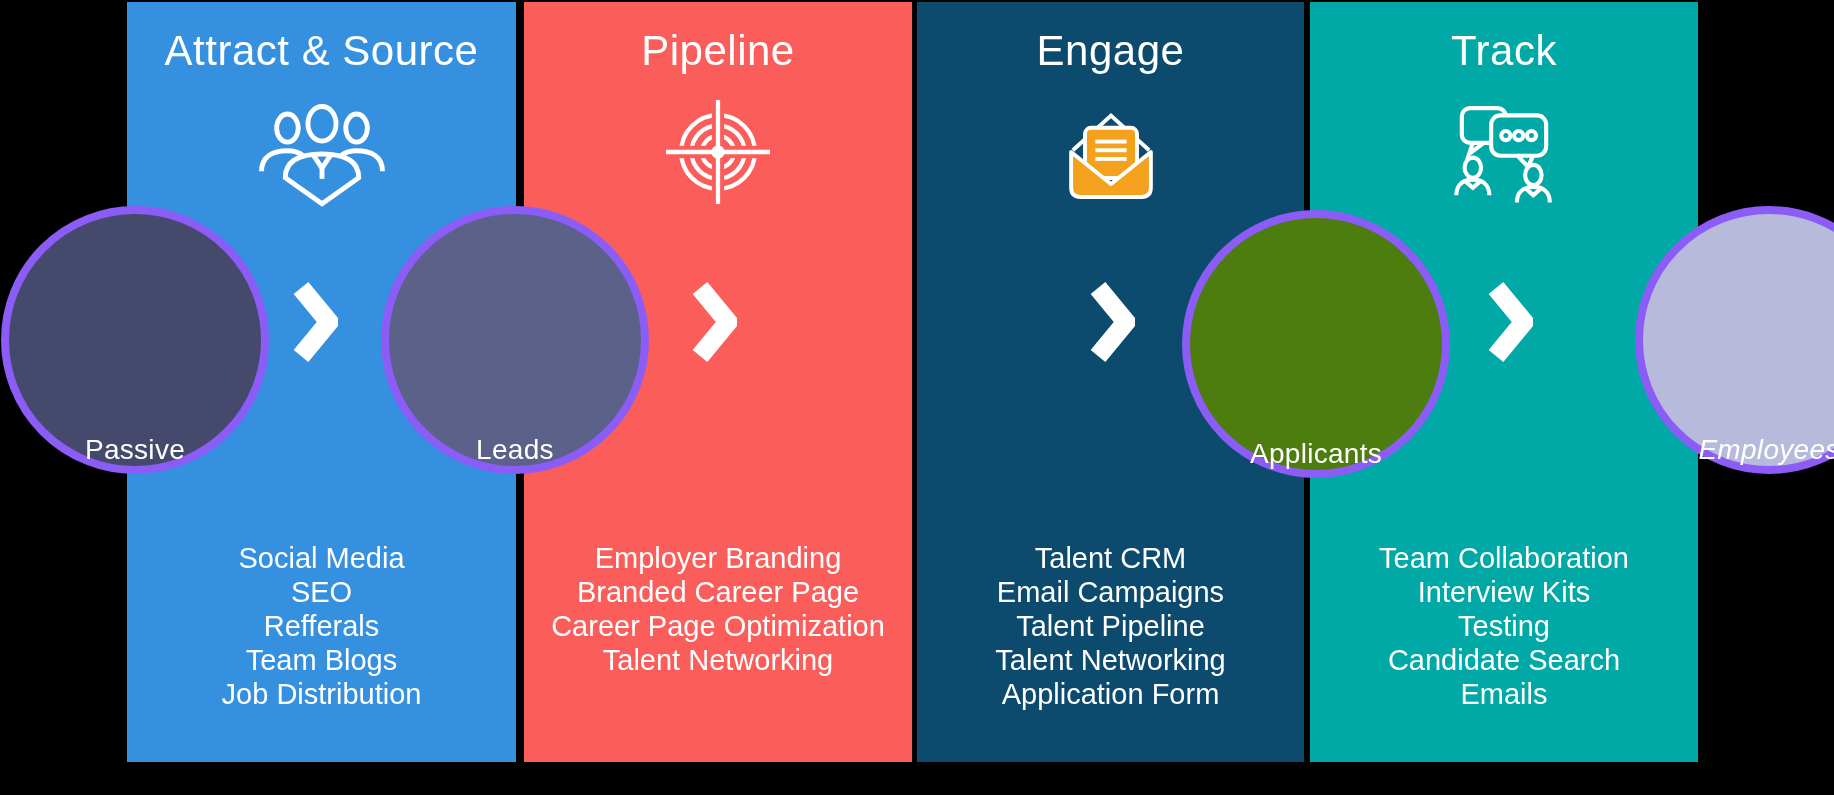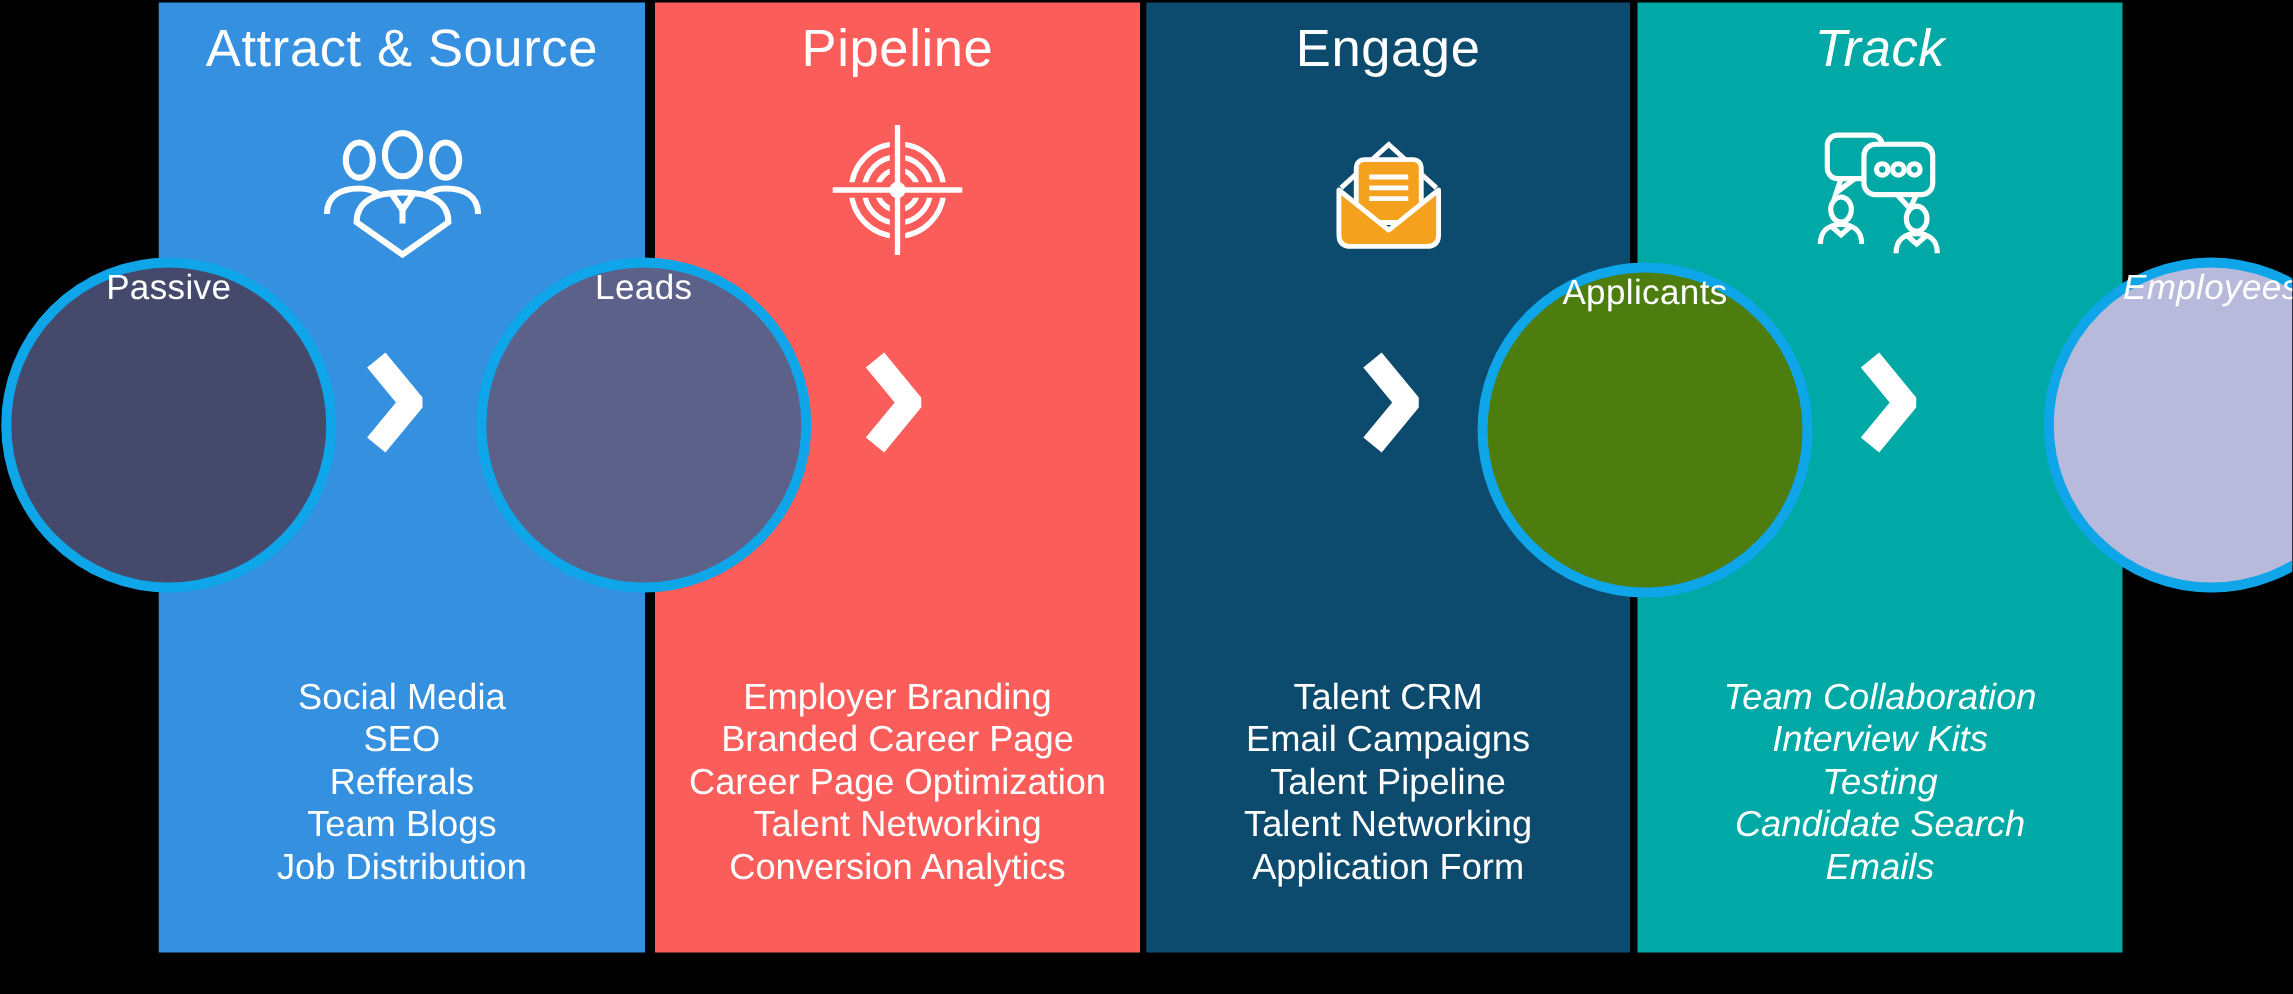"Attract & Source" .stage-title { top: 16px -> 28px }
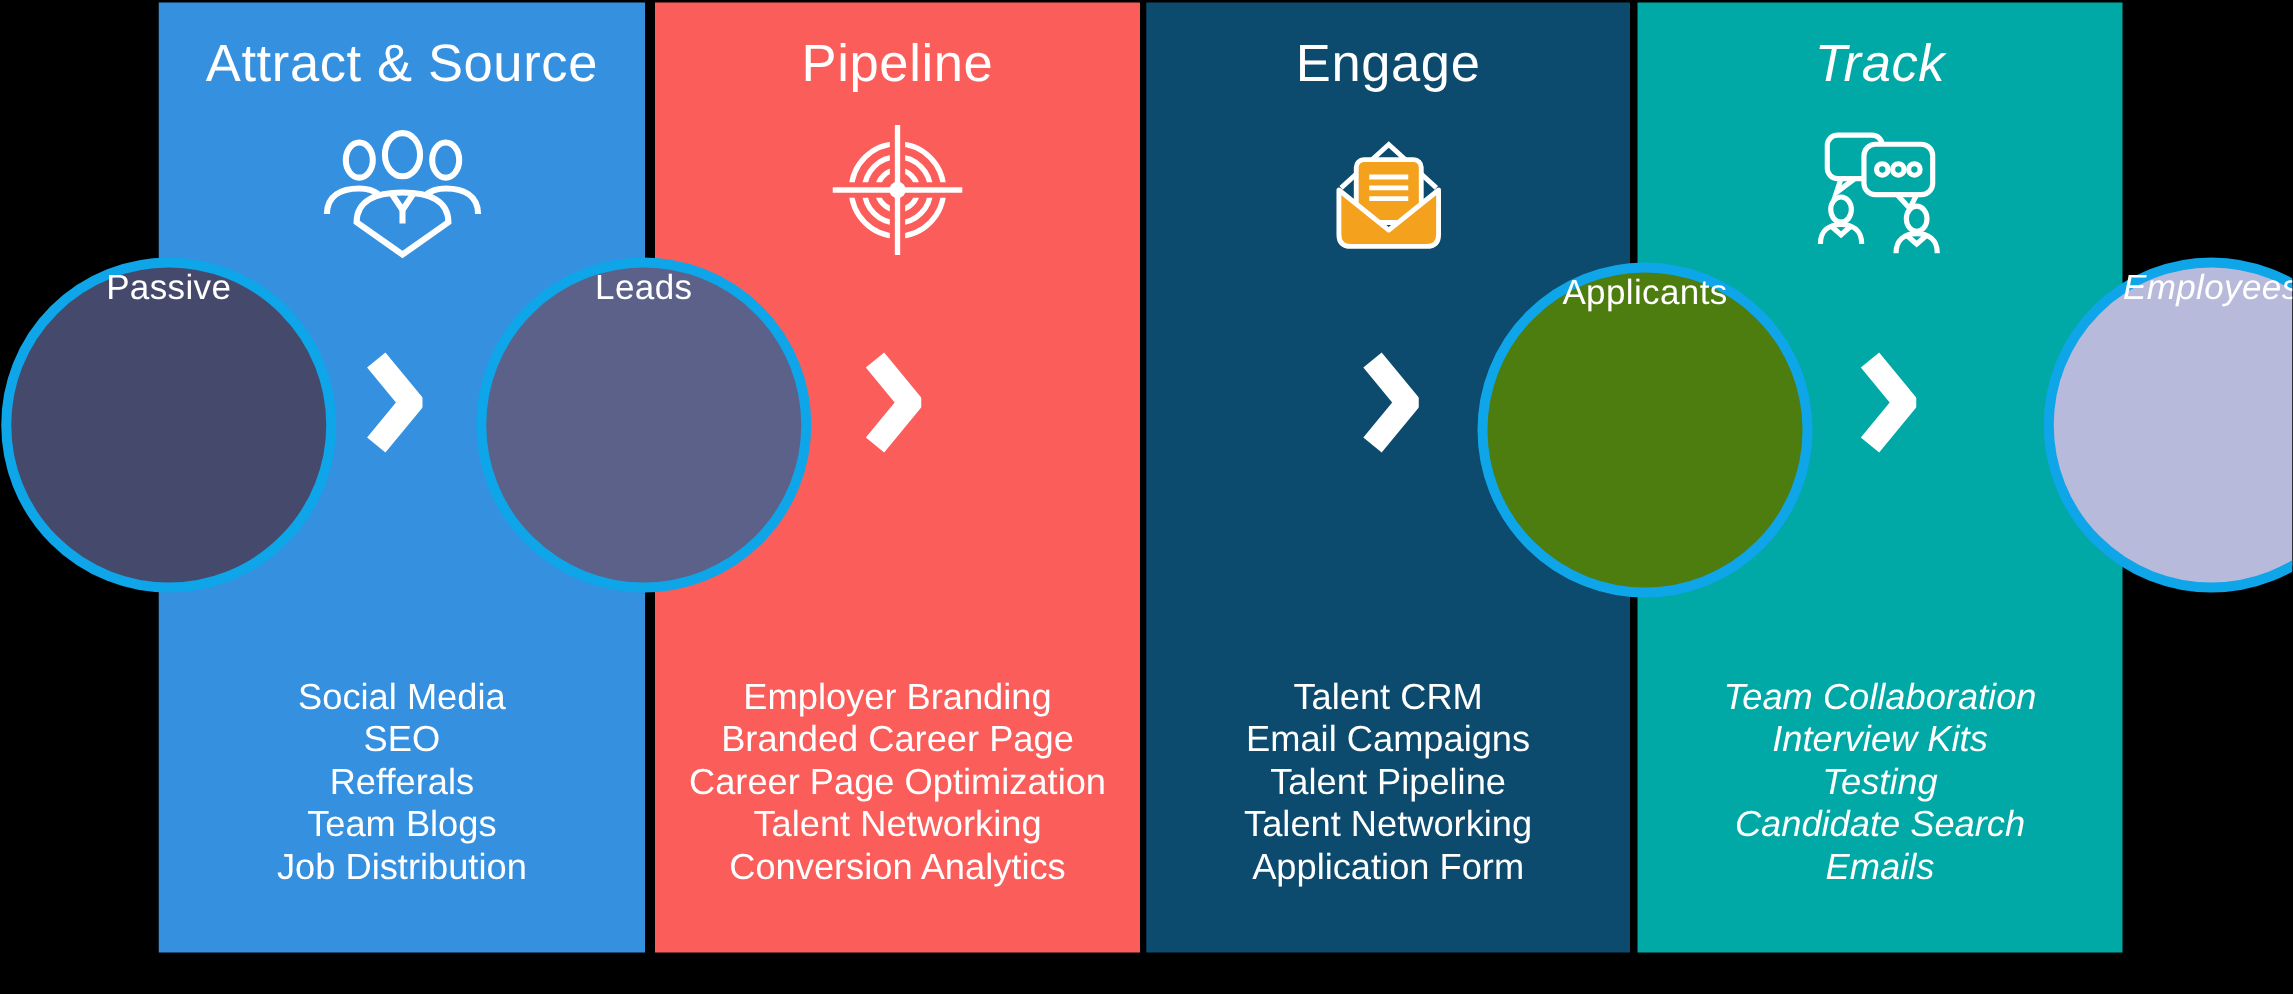"Track" div.column { font-style: italic -> none }
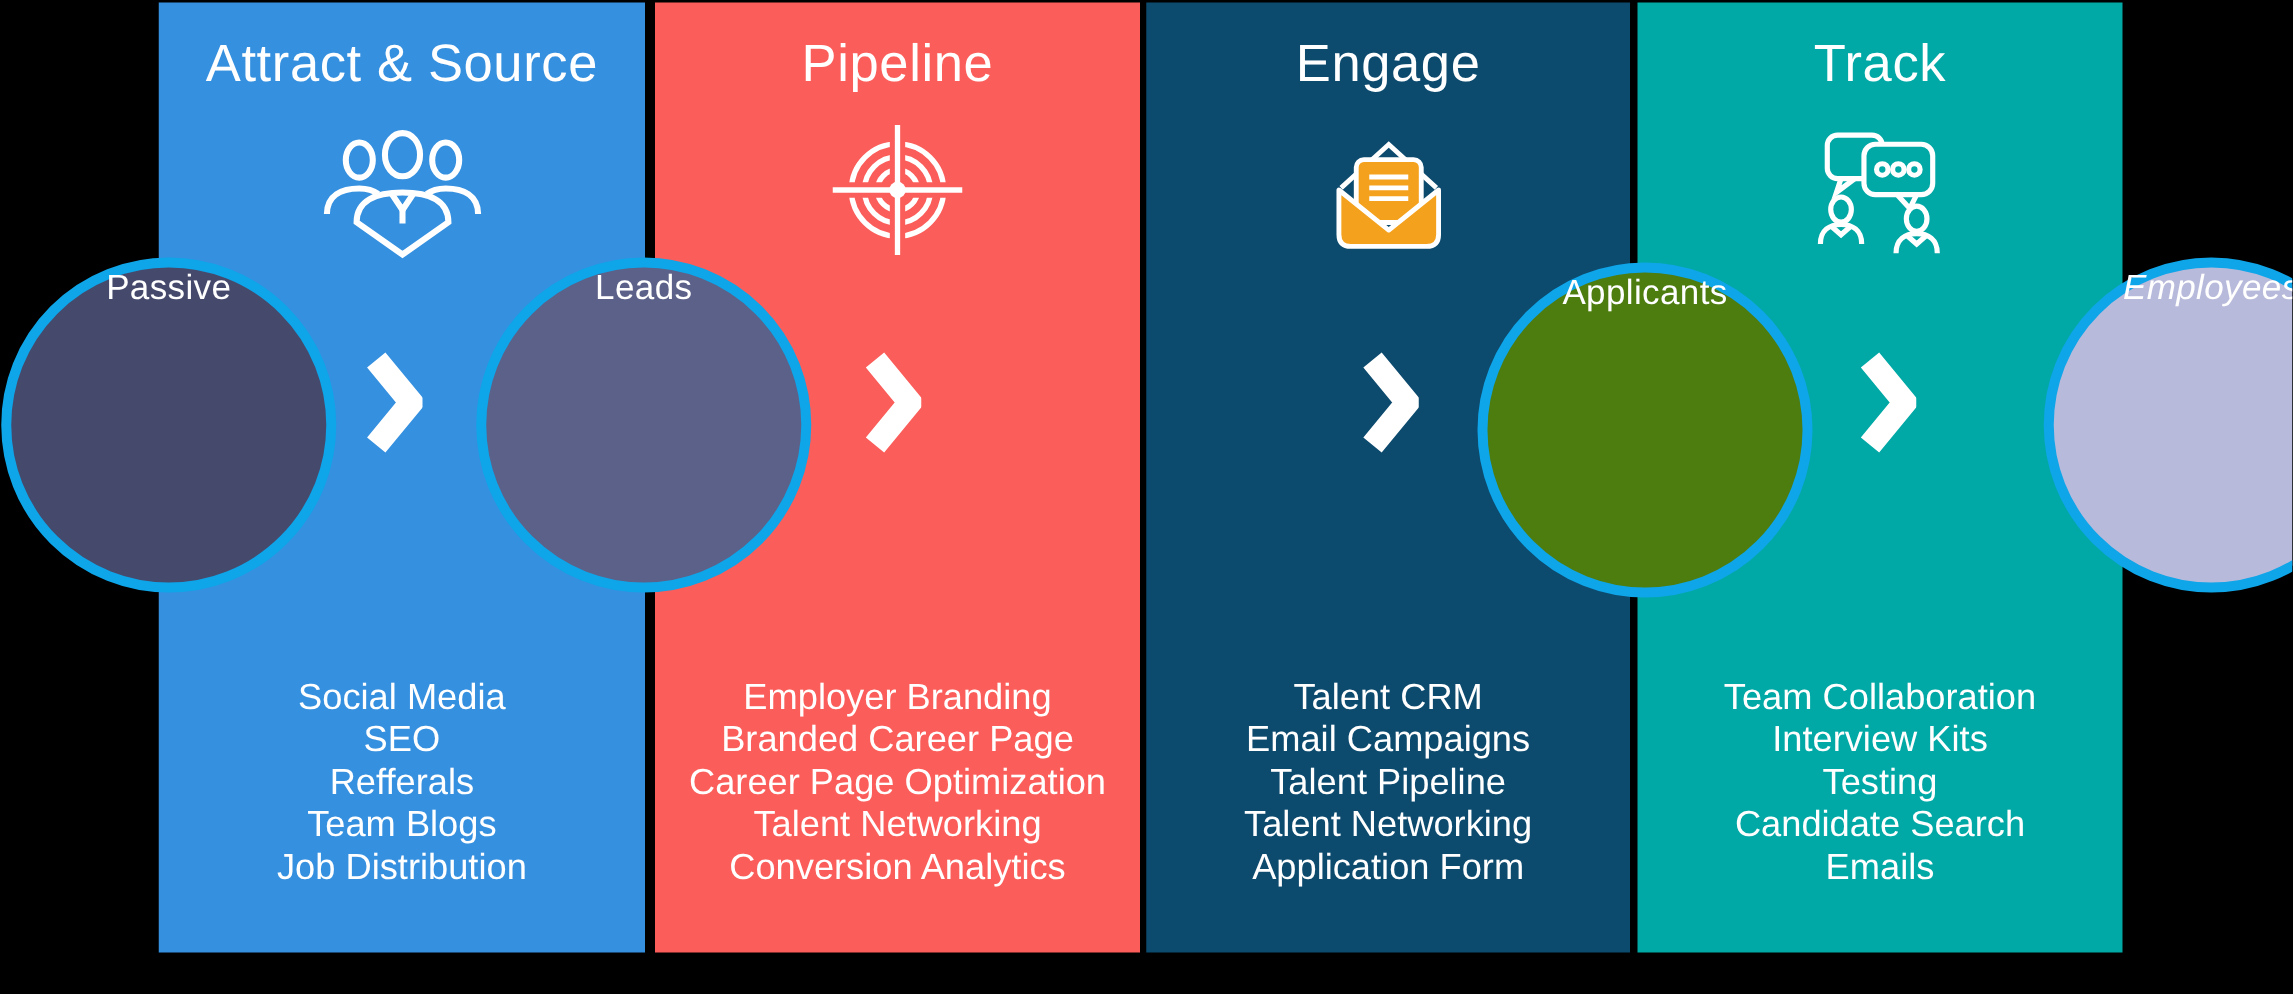"Passive" .circle { align-items: flex-start -> flex-end; border: 8px solid #0ea5e9 -> 8px solid #8b5cf6 }
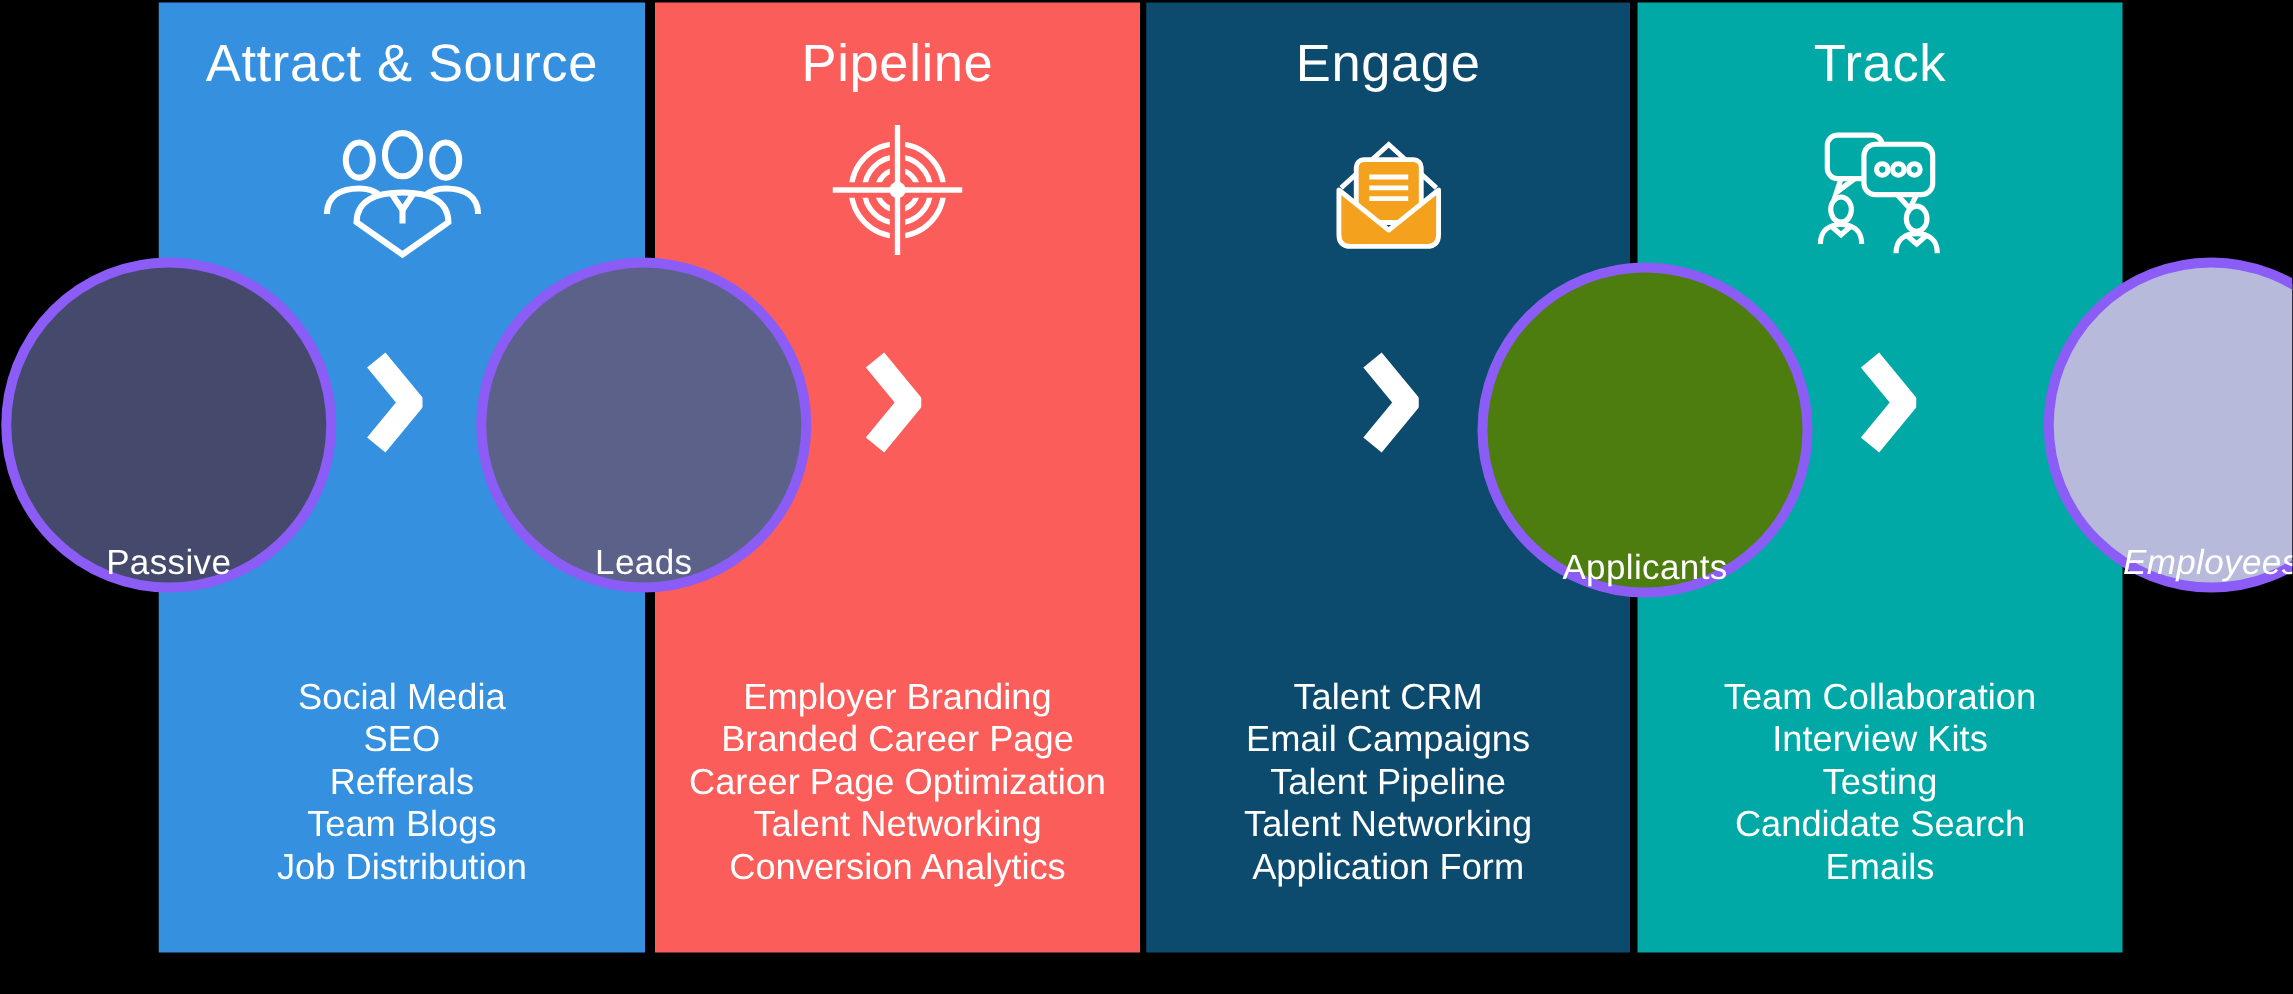"Conversion Analytics" div { html: <div>Conversion Analytics</div> -> none }
